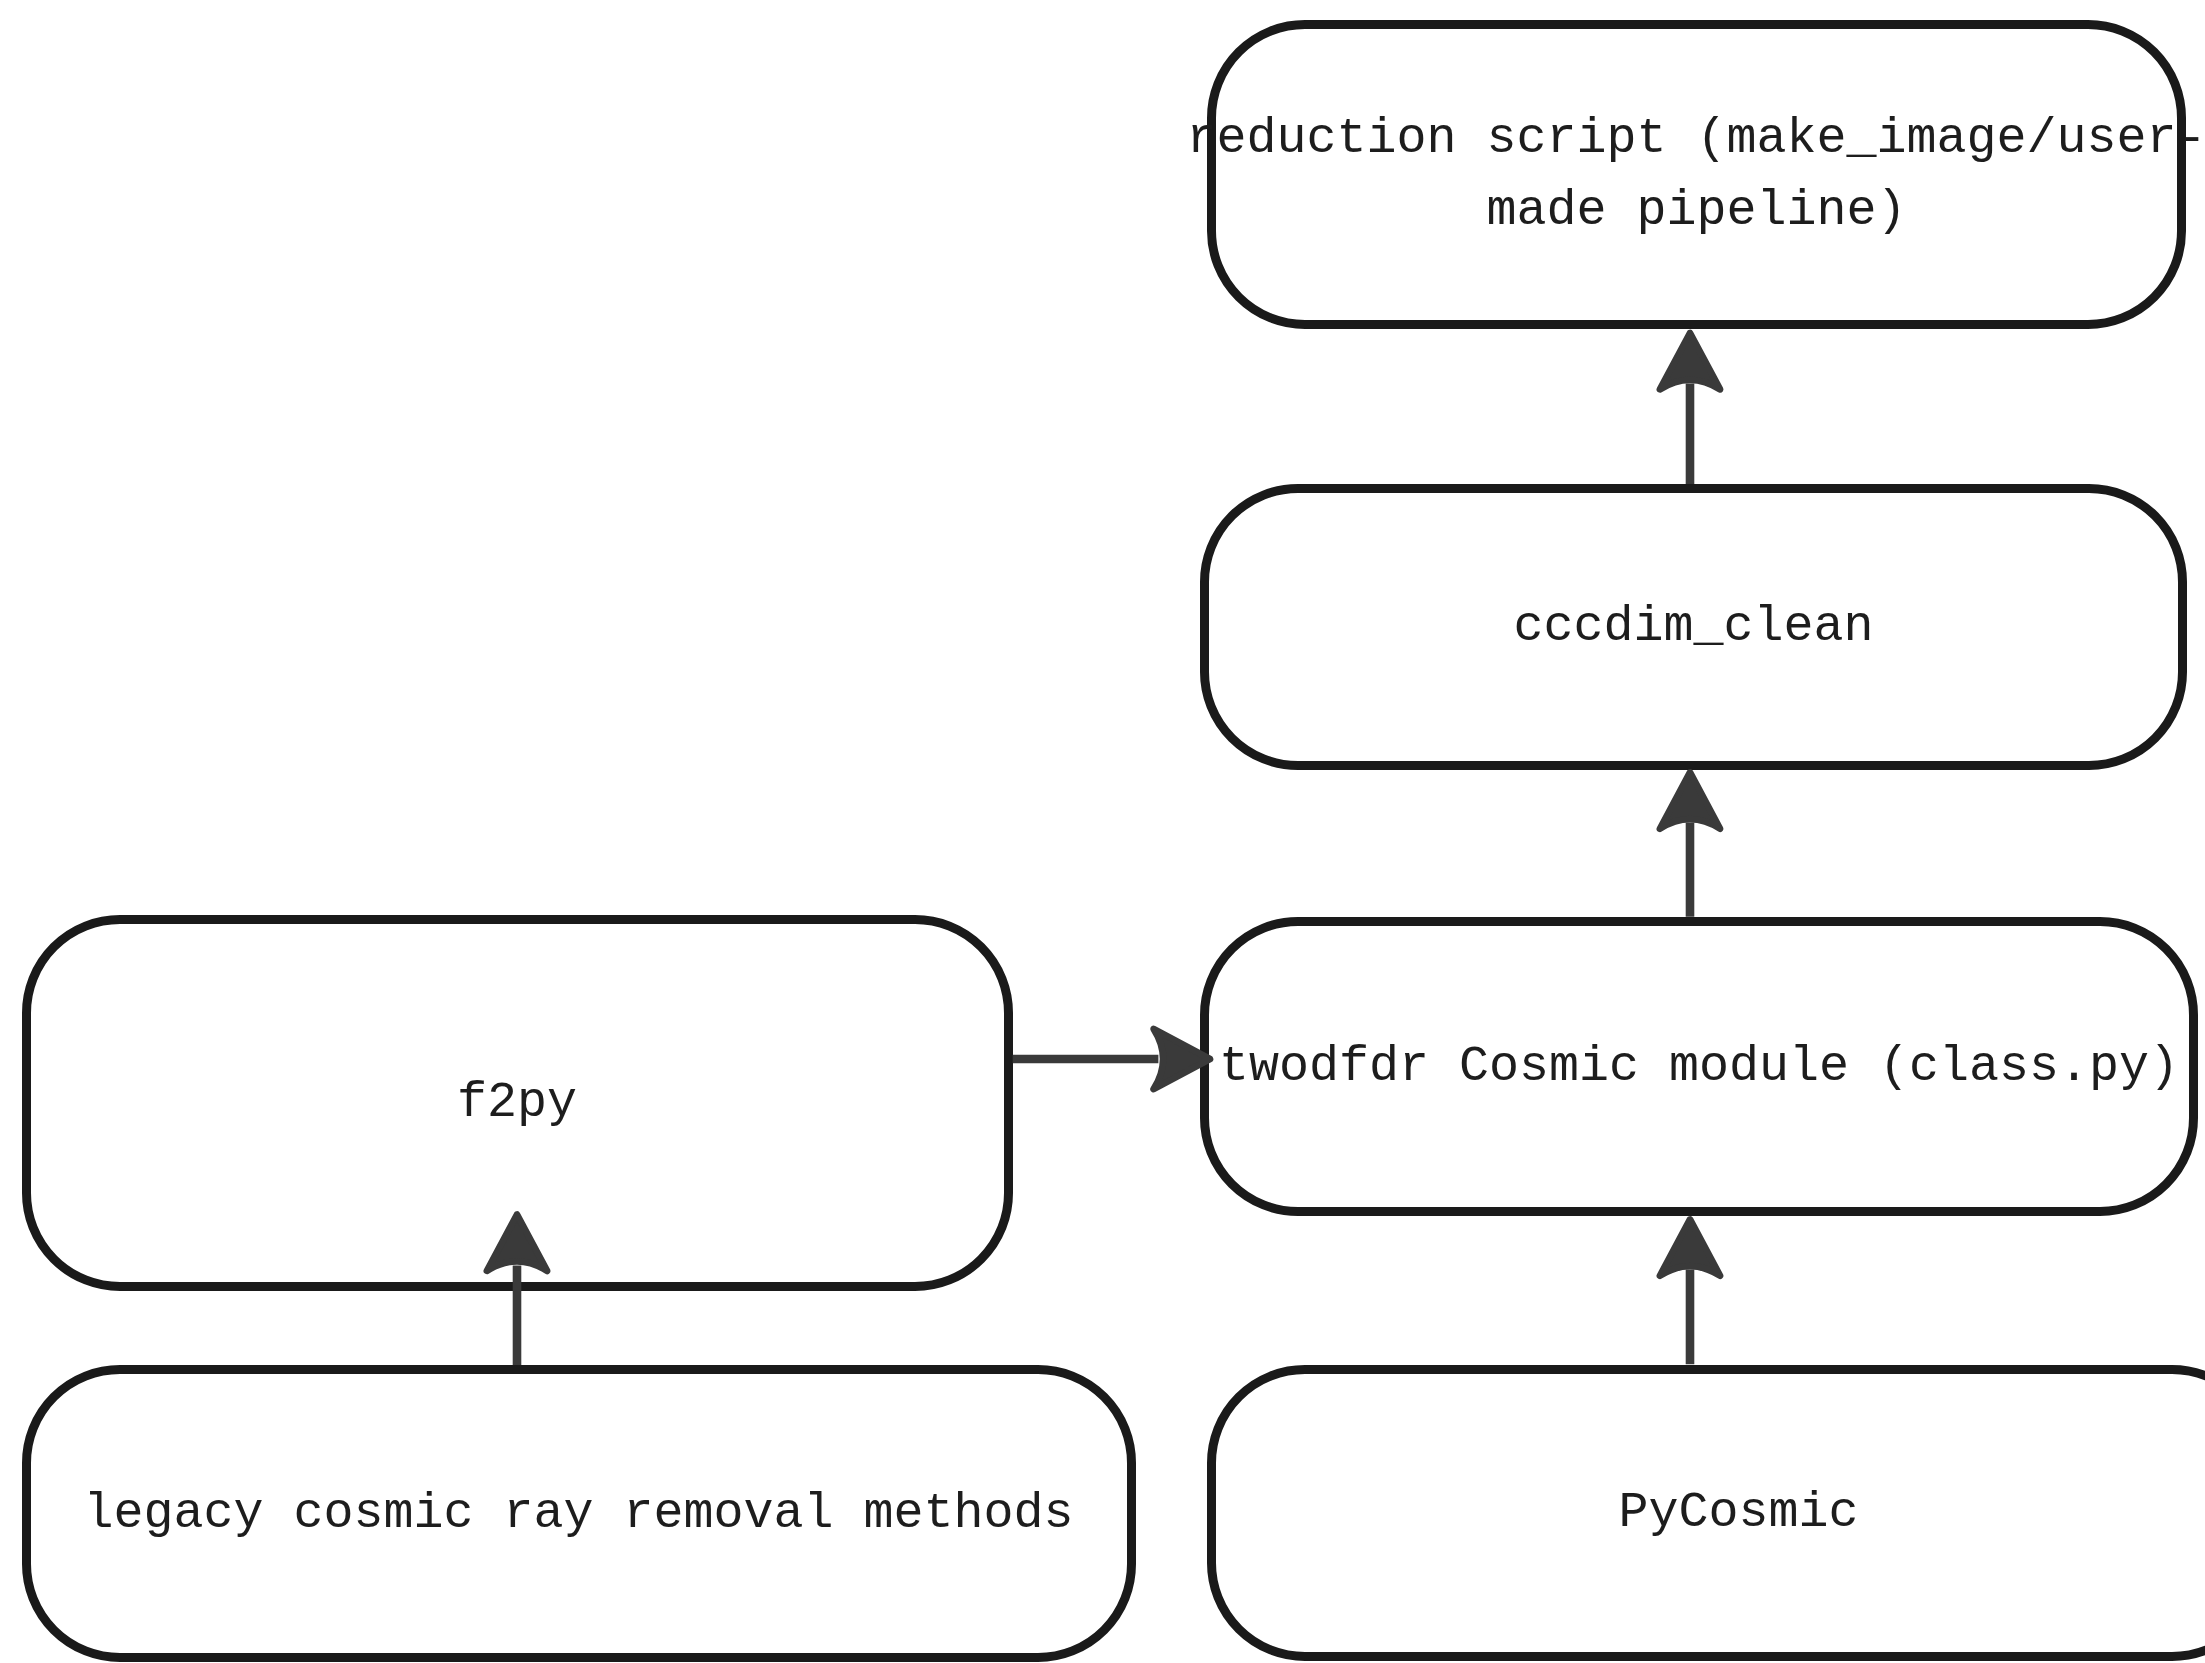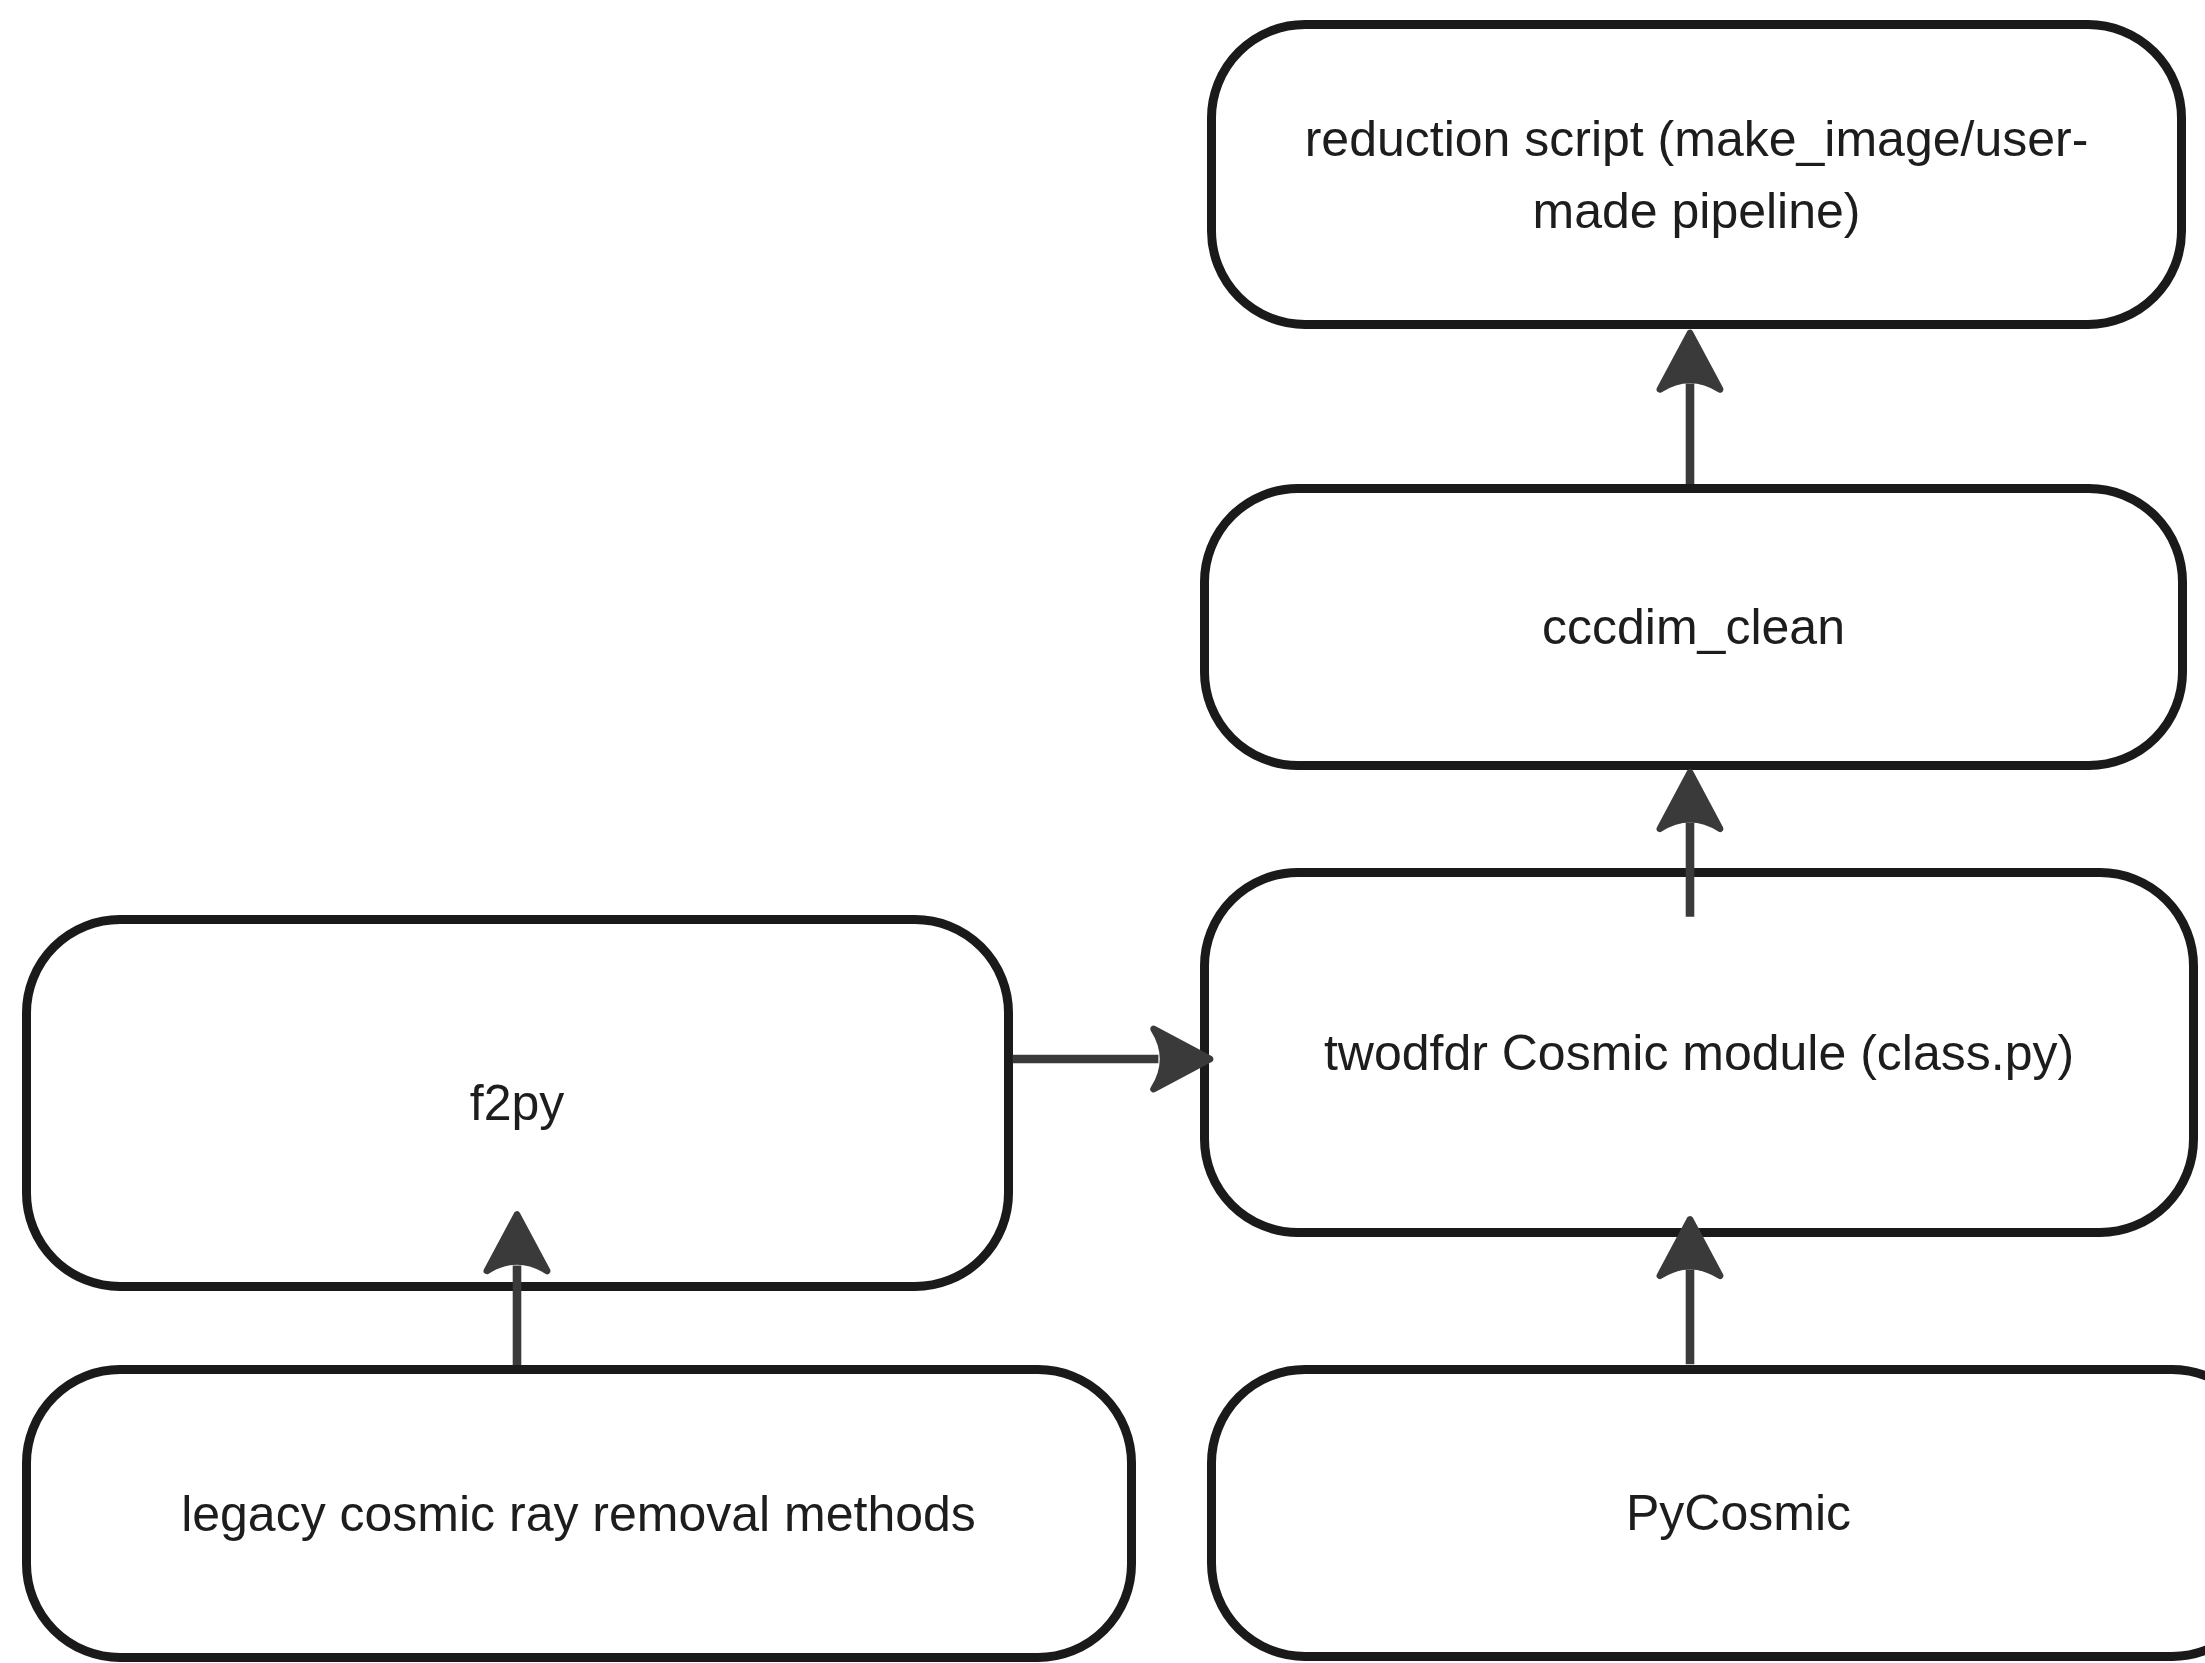"reduction script (make_image/user-" #canvas { font-family: Liberation Sans, sans-serif -> Liberation Mono, monospace }
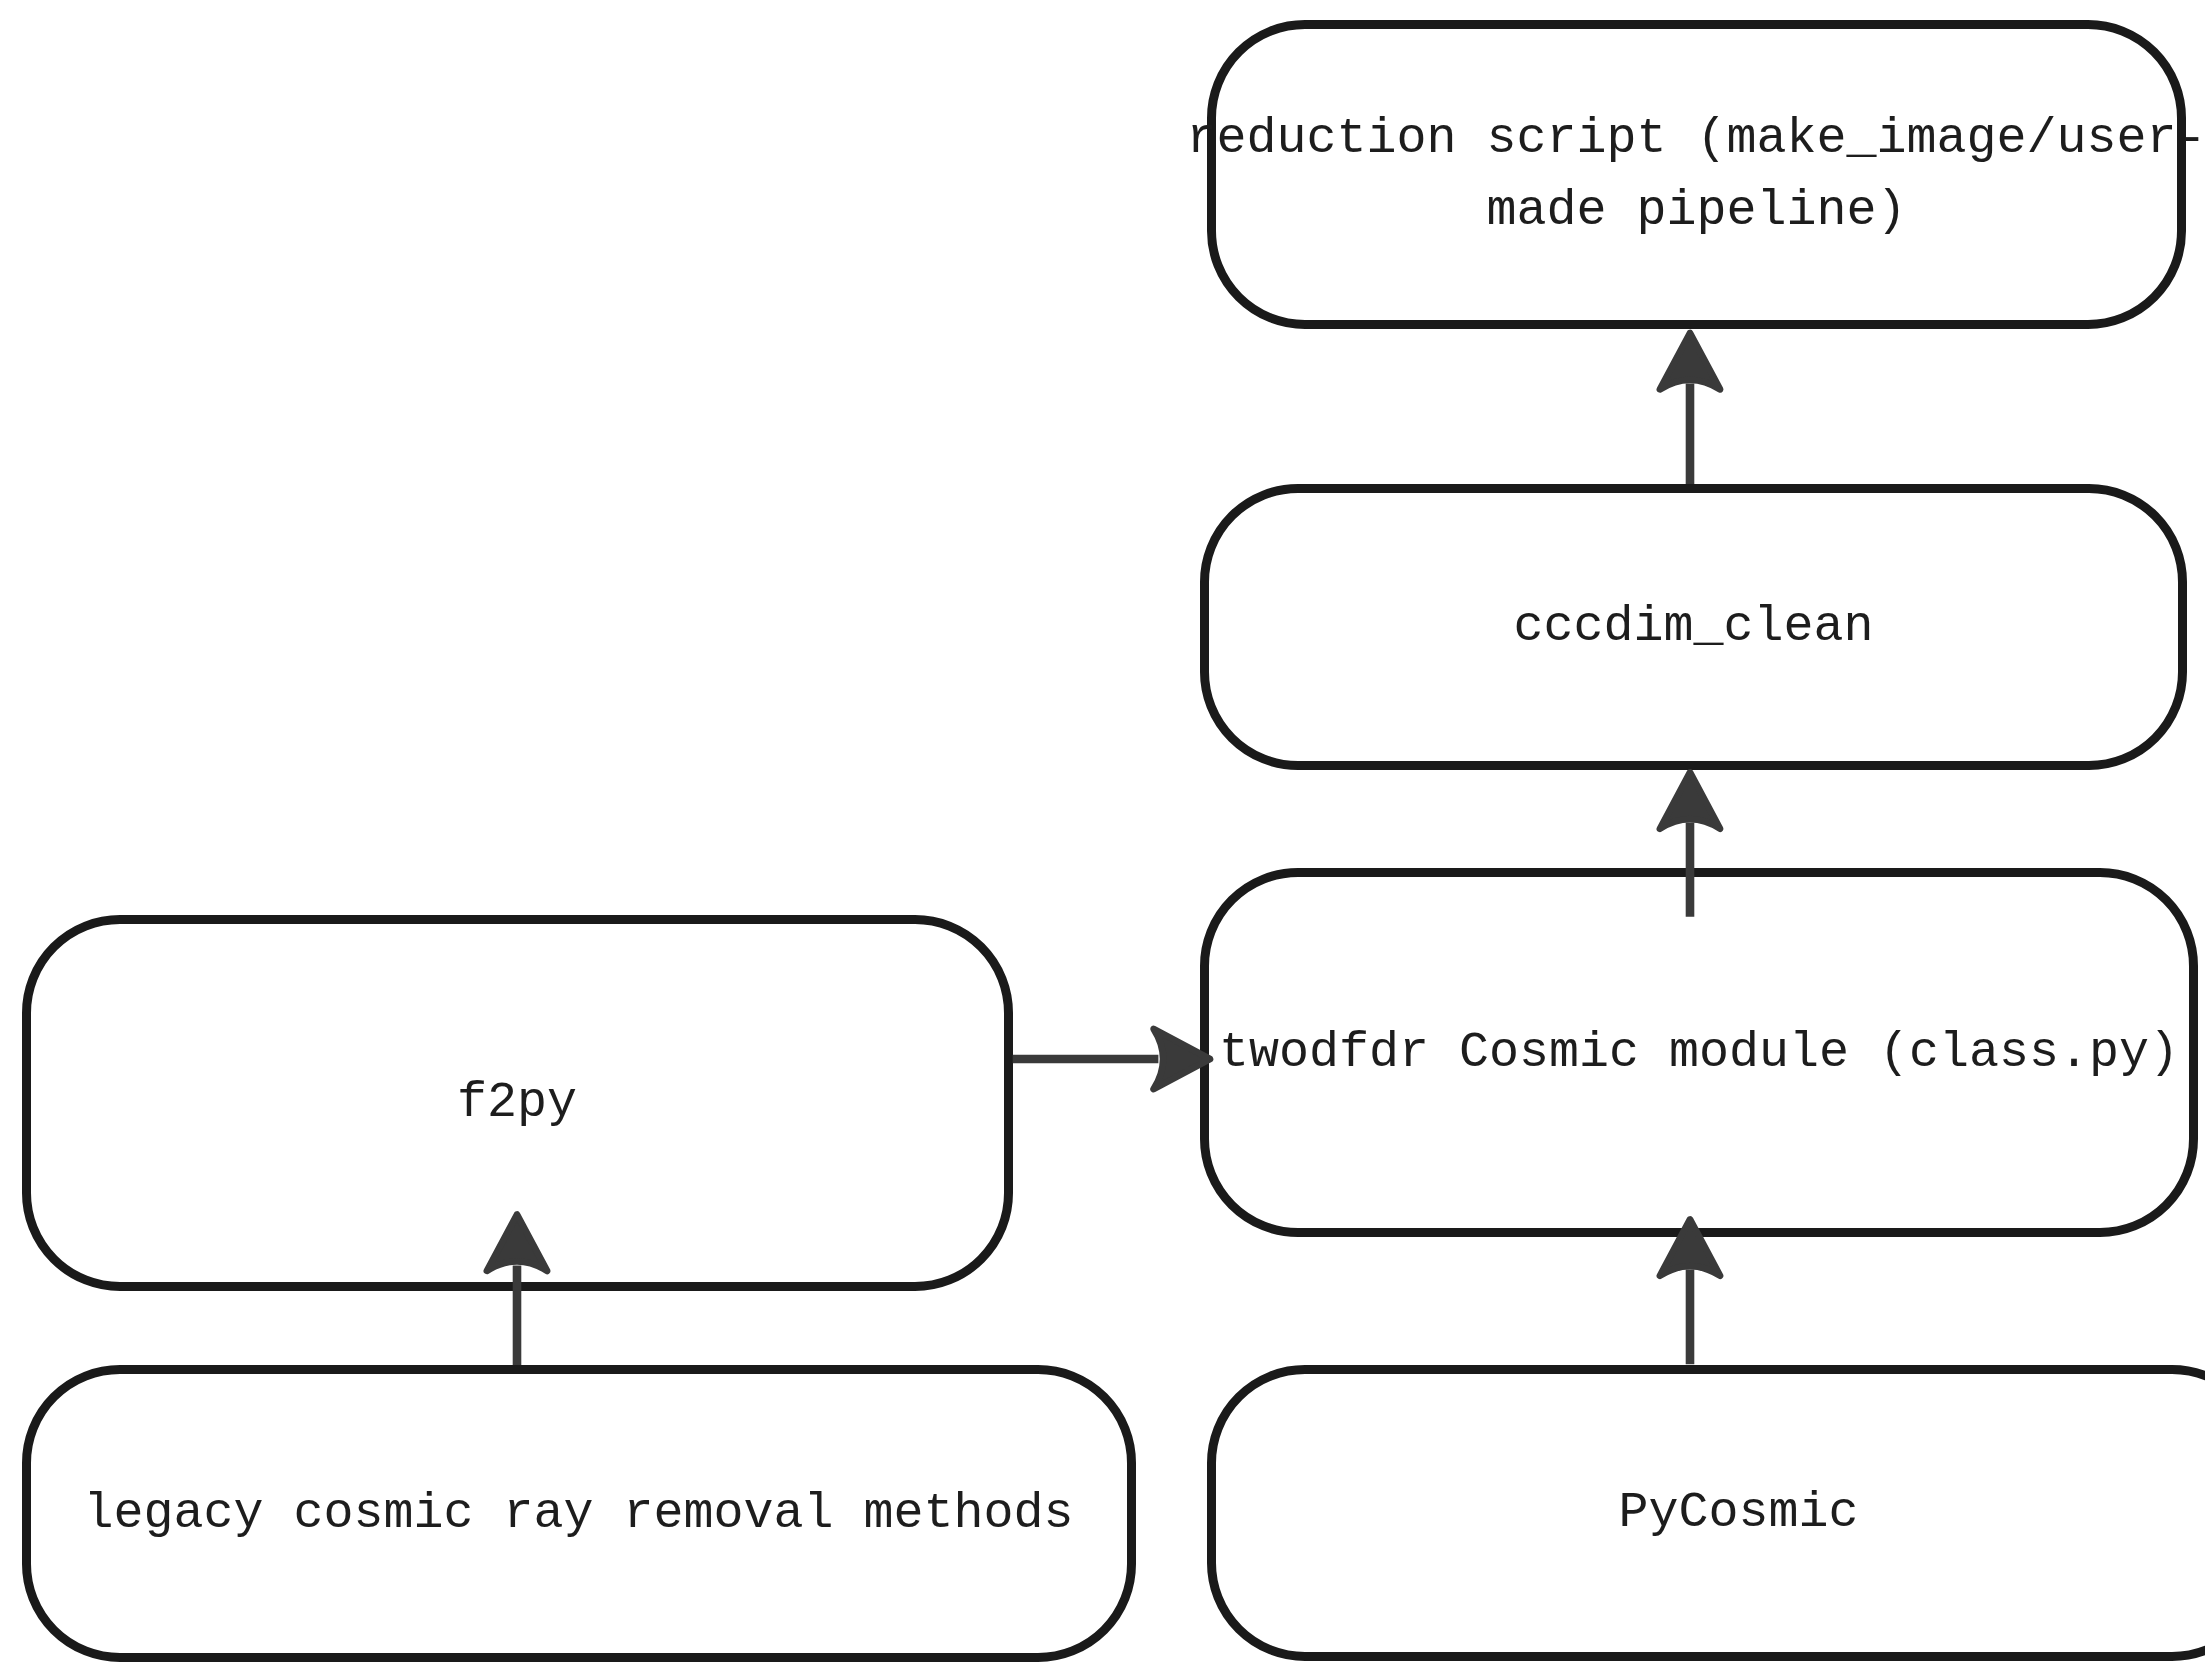"twodfdr Cosmic module (class.py)" #node-twodfdr { height: 369px -> 299px; top: 868px -> 917px }
